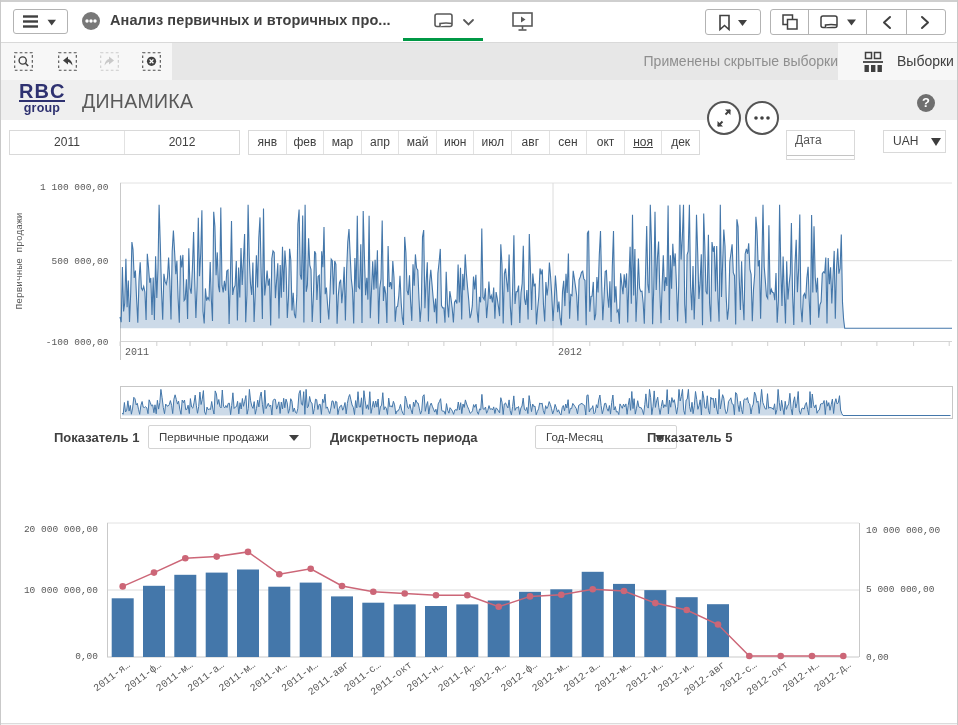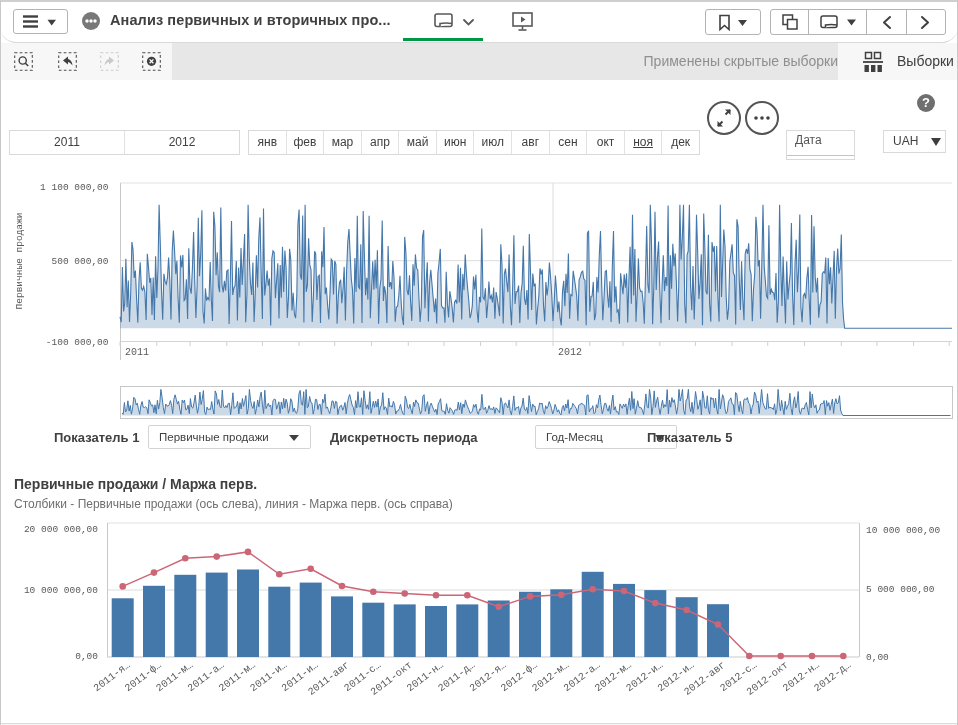"Анализ первичных и вторичных про..." #topbar { border-radius: 16px -> none }
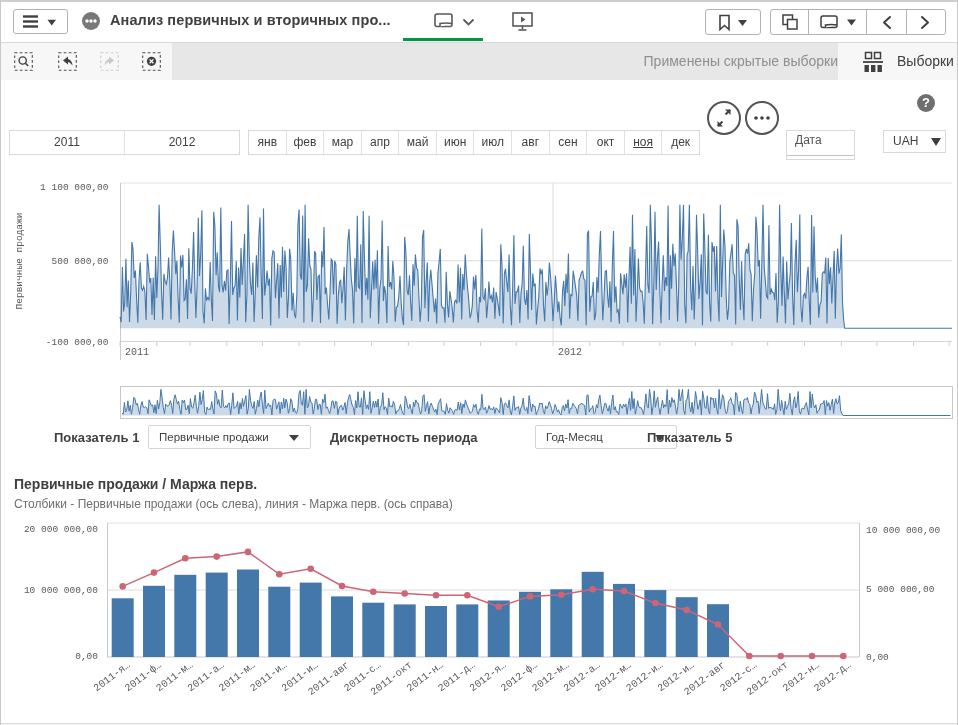"RBC" div { html: none -> <div> <div> <div>RBC</div> <div>group</div> </div> <div>ДИНАМИКА</div> </div> }
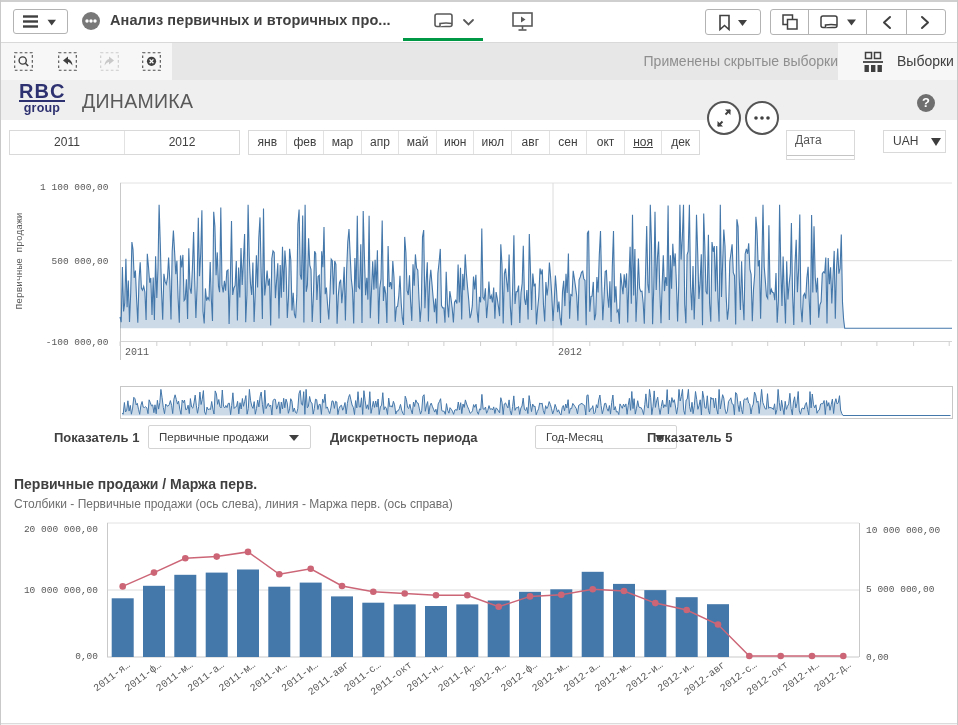"Первичные продажи / Маржа перв." div { html: <div>Первичные продажи / Маржа перв.</div> -> none }
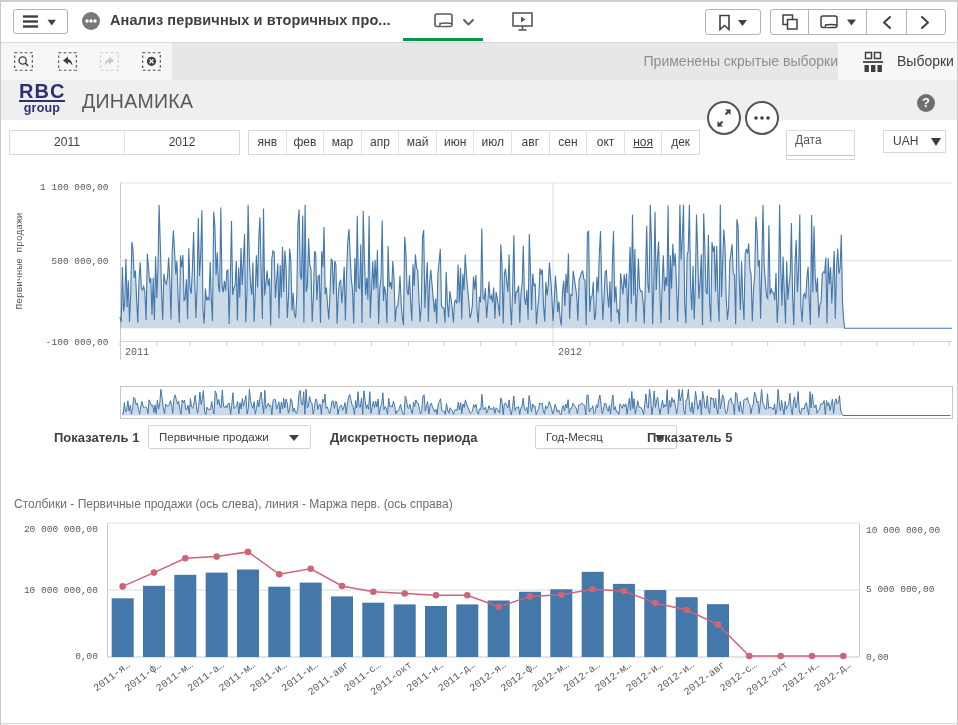"Столбики - Первичные продажи (ось" div { html: <div>Столбики - Первичные продажи (ось слева), линия - Маржа перв. (ось справа)</div> -> none }
